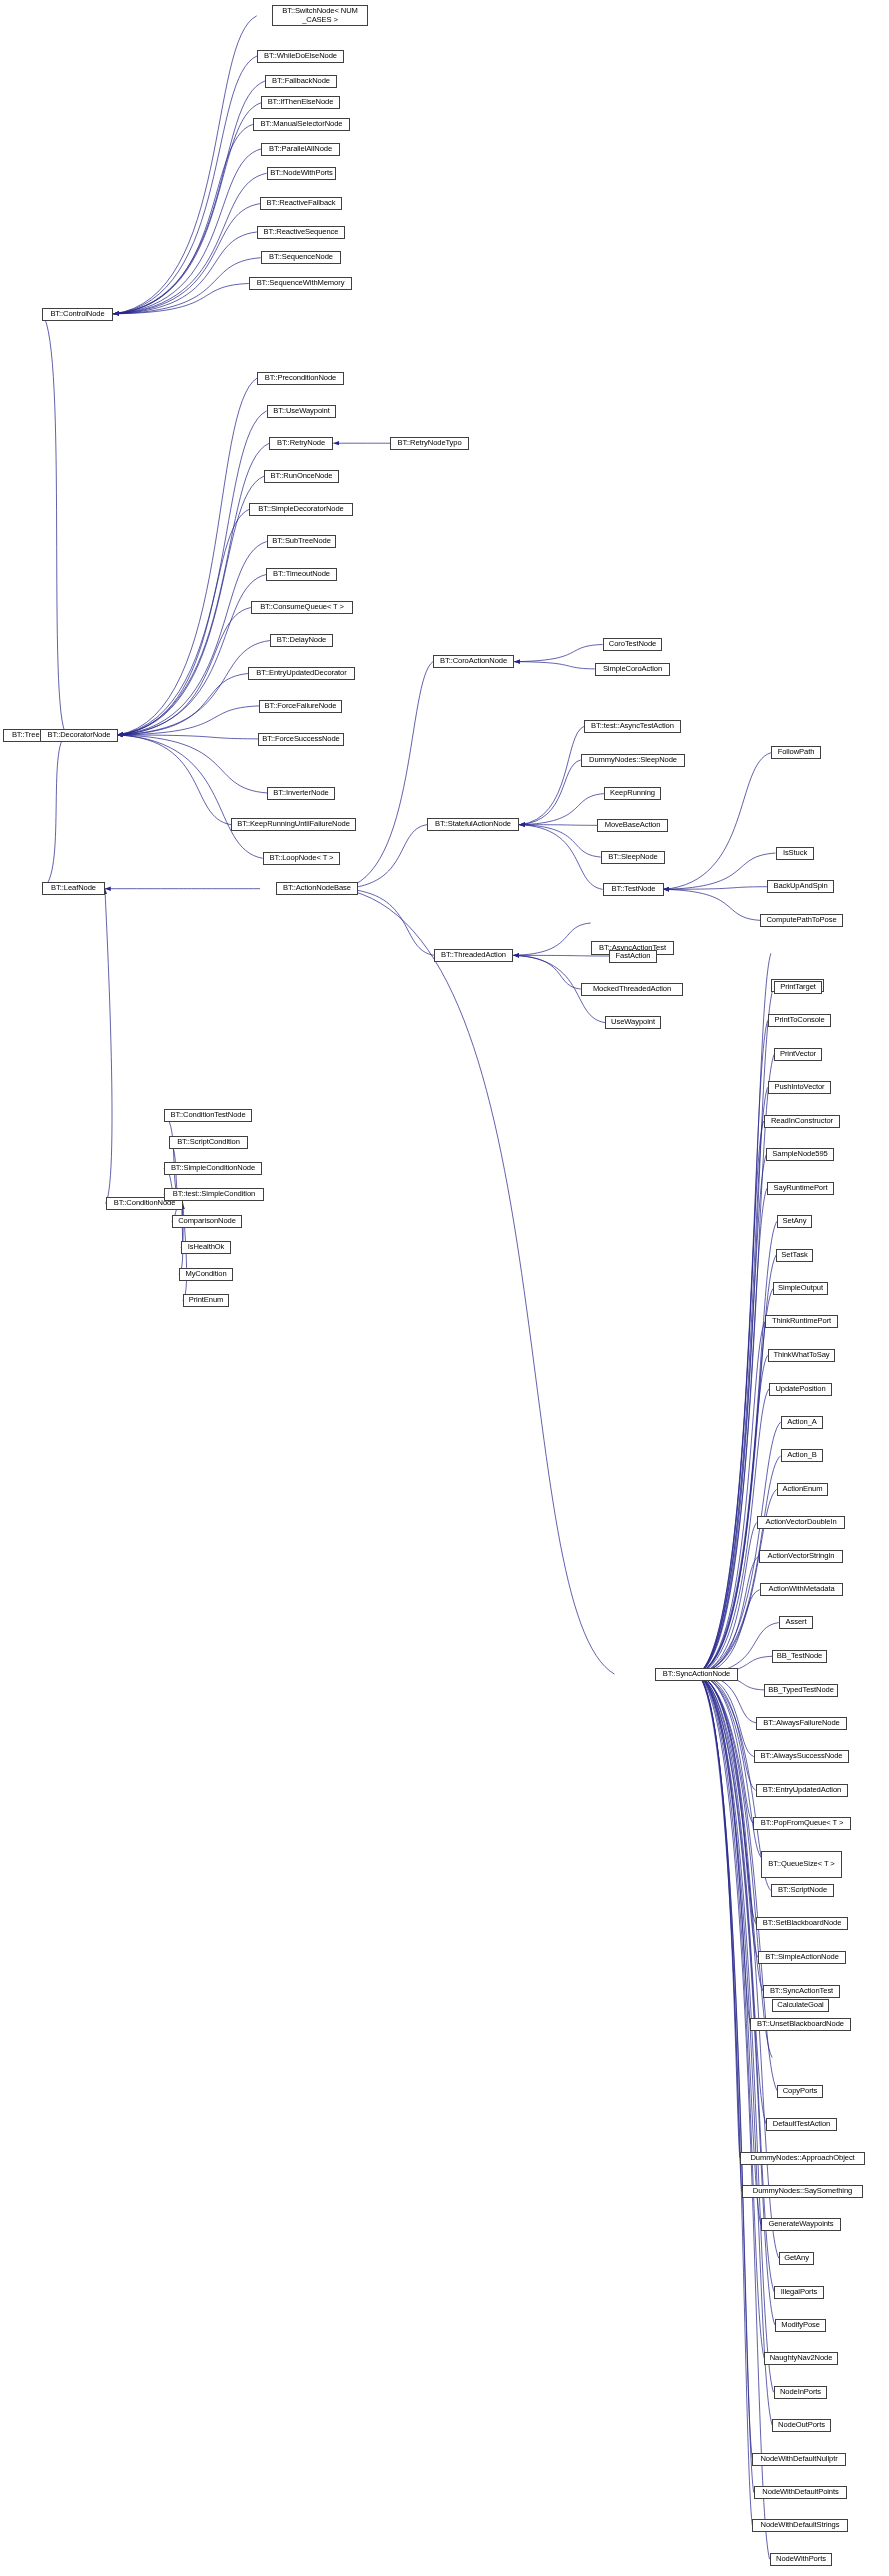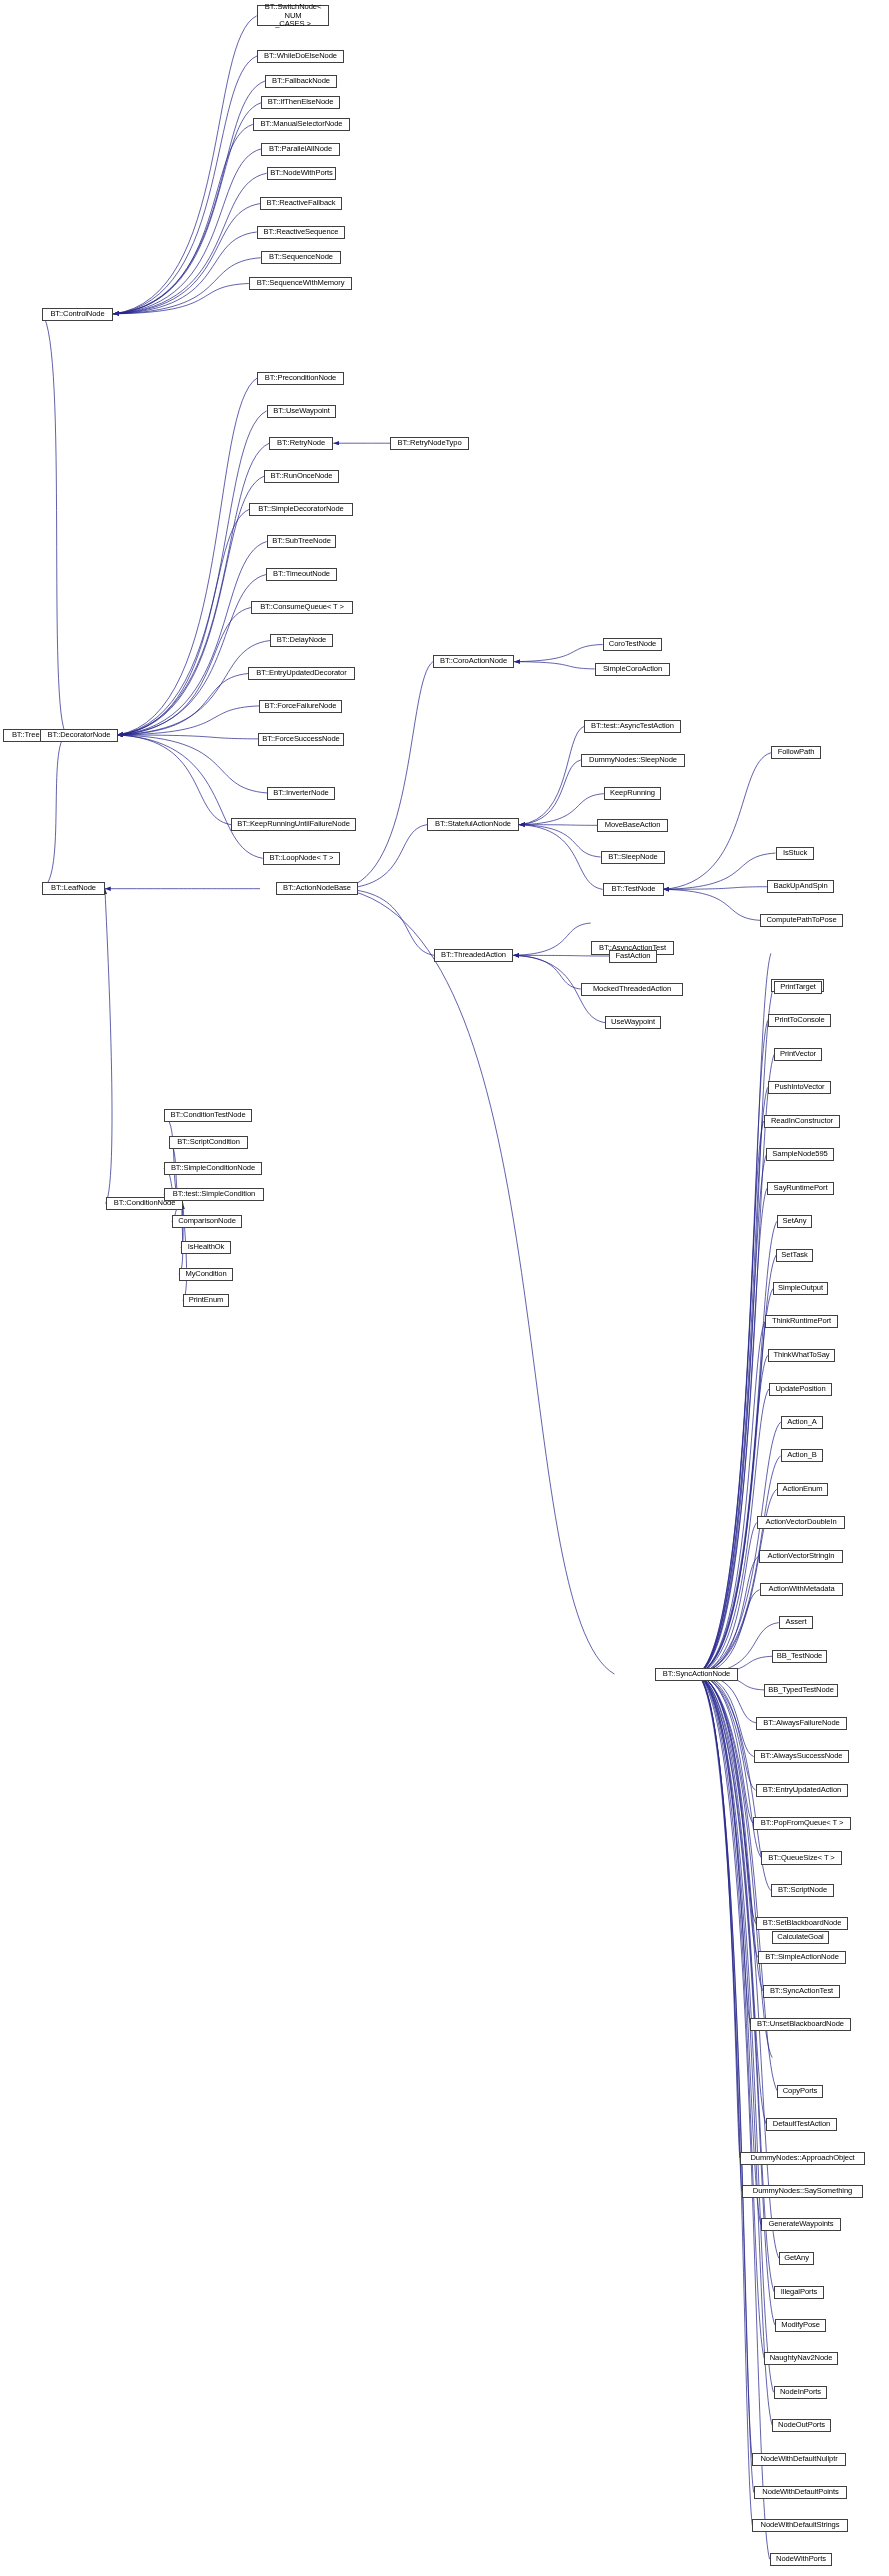"BT::SwitchNode< NUM" div.node { left: 257px -> 272px; width: 72px -> 96px }
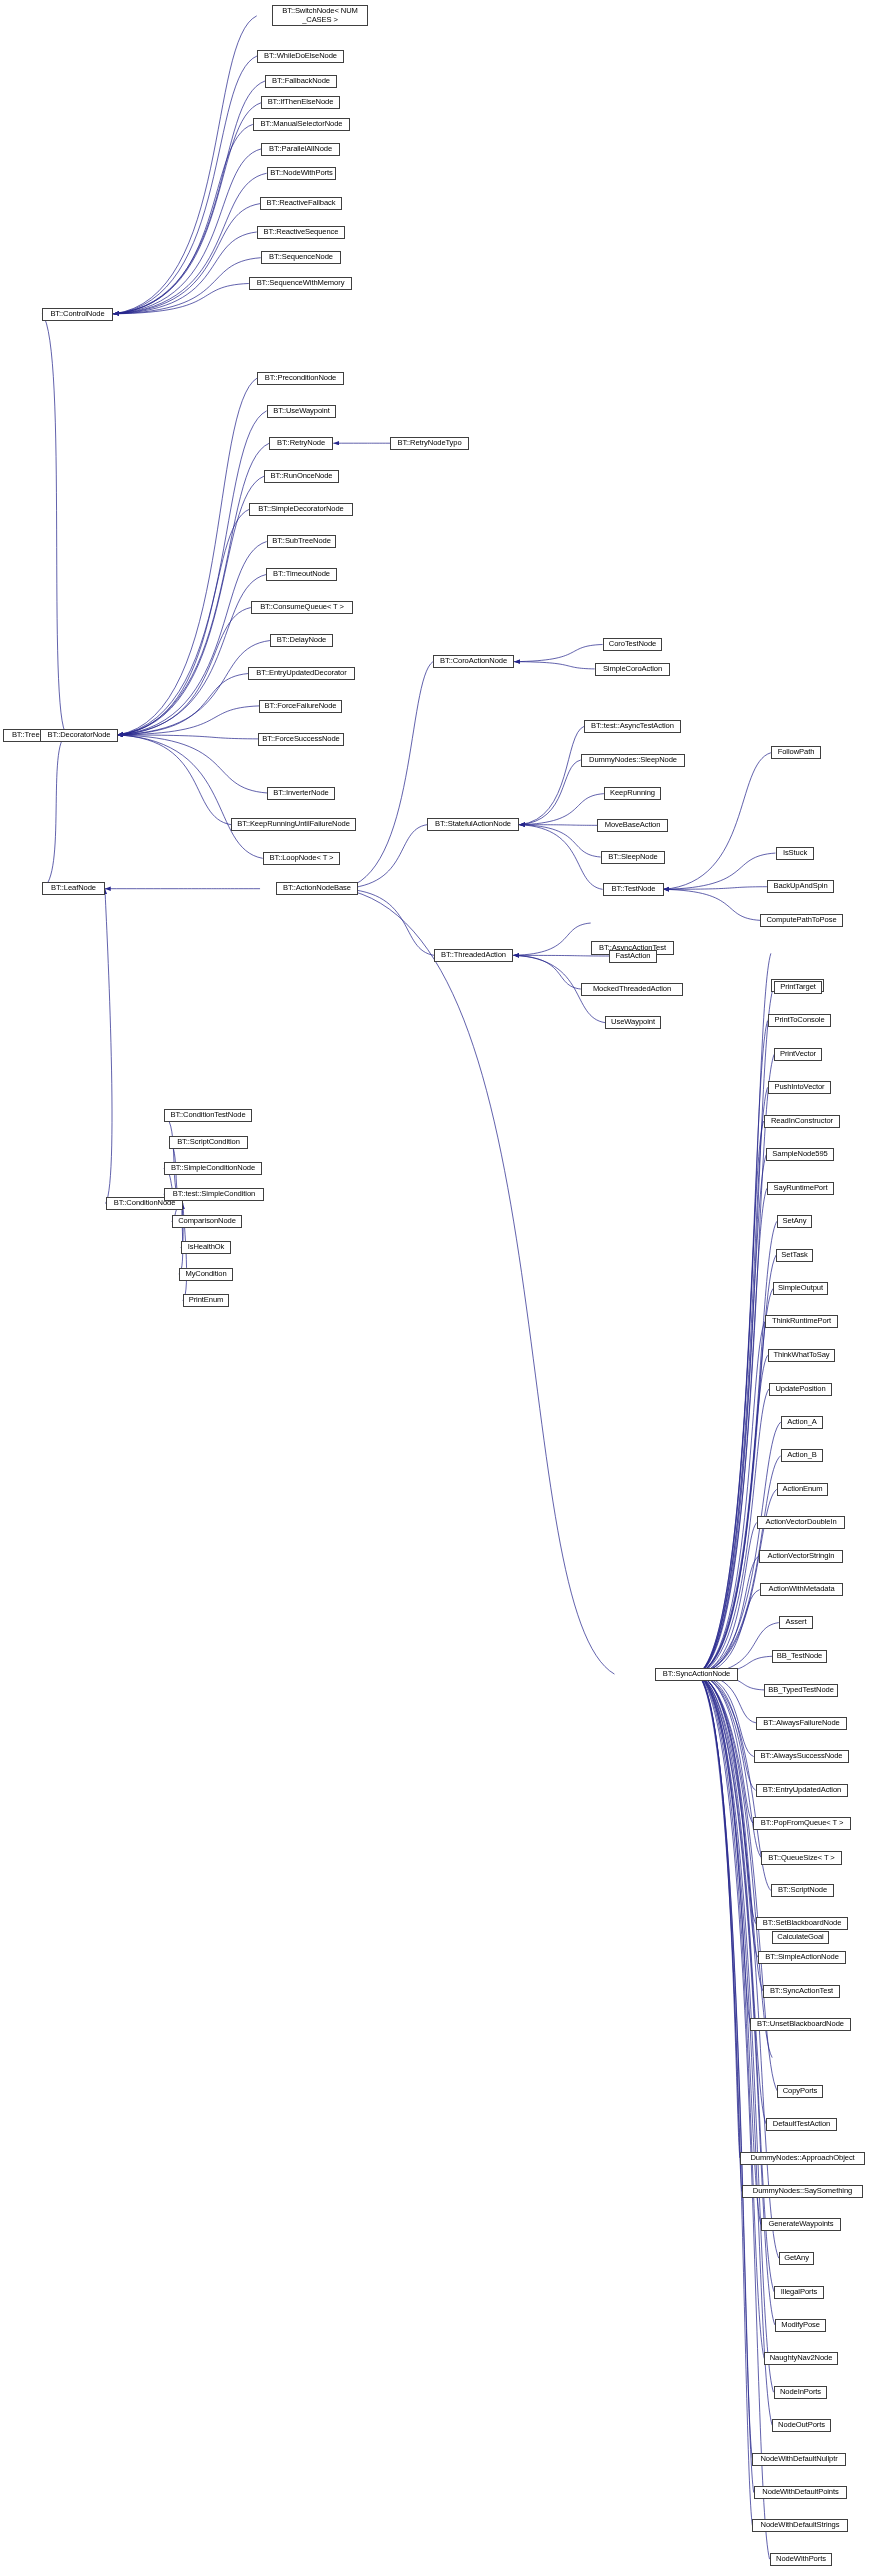"BT::QueueSize< T >" div.node { height: 14px -> 27px }
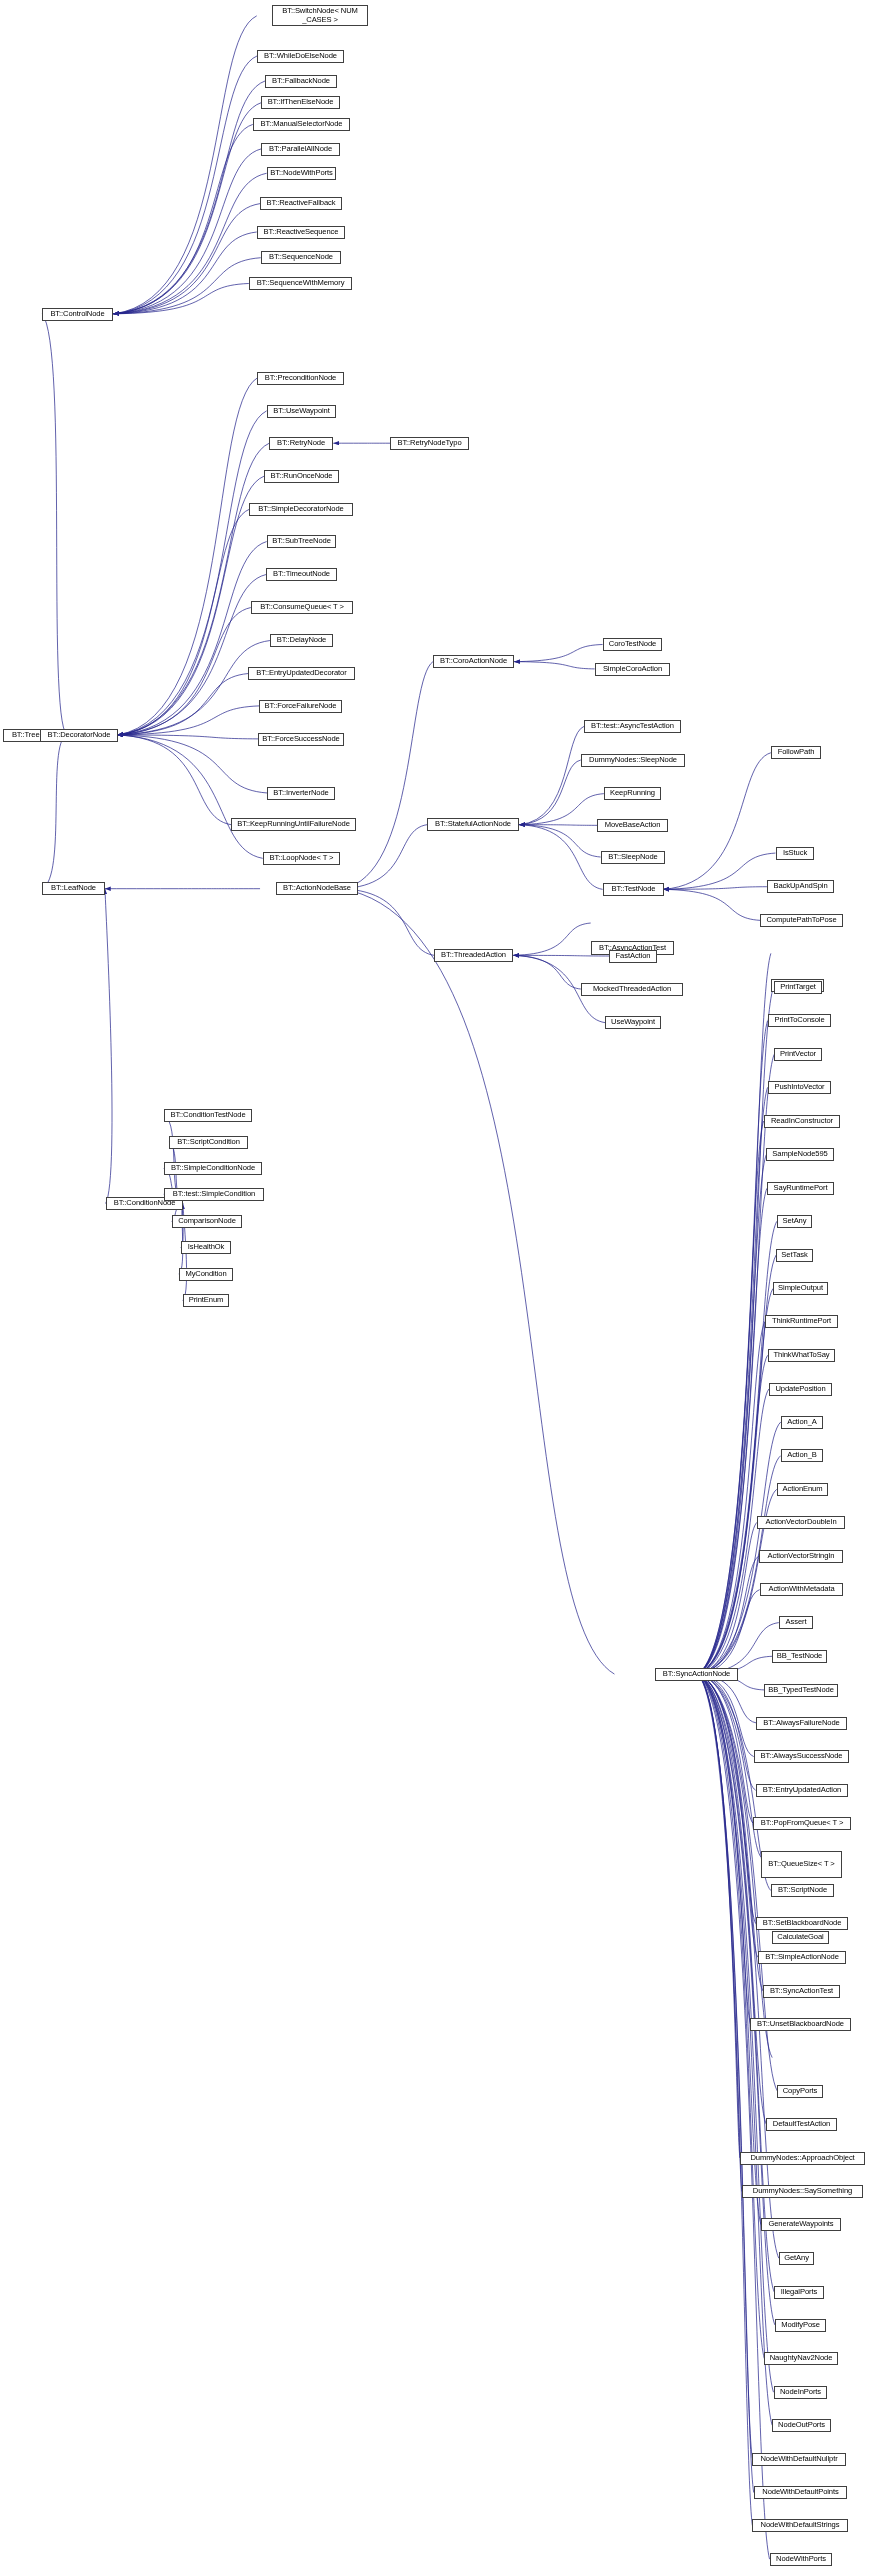"CalculateGoal" div.node { top: 1931px -> 1999px }
